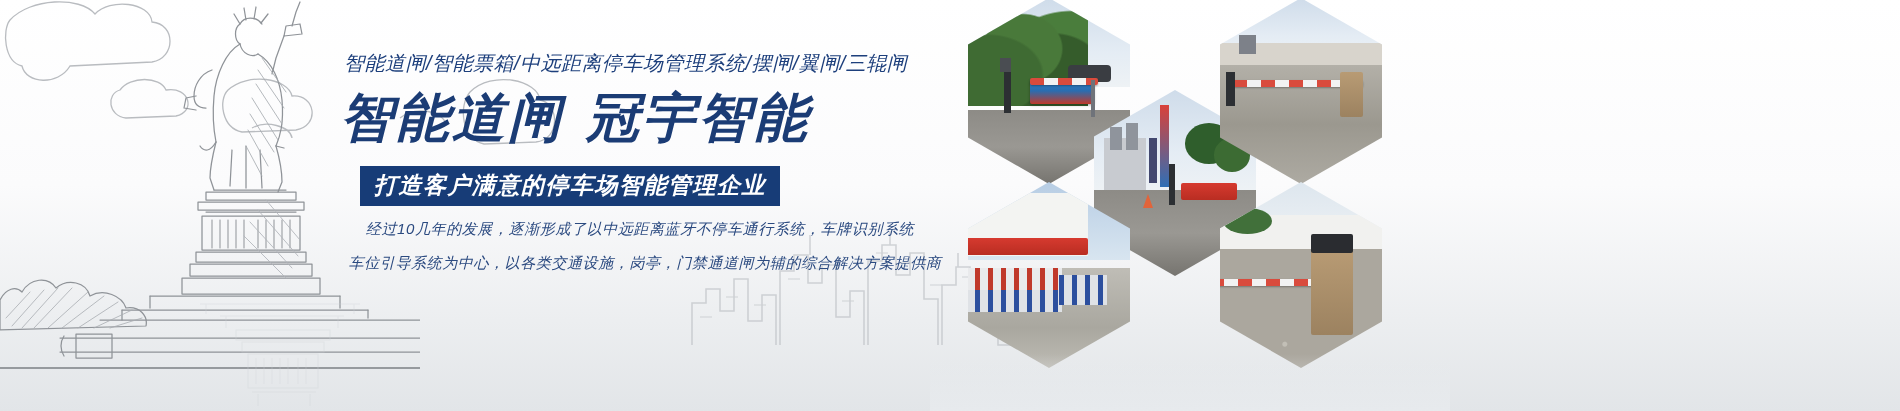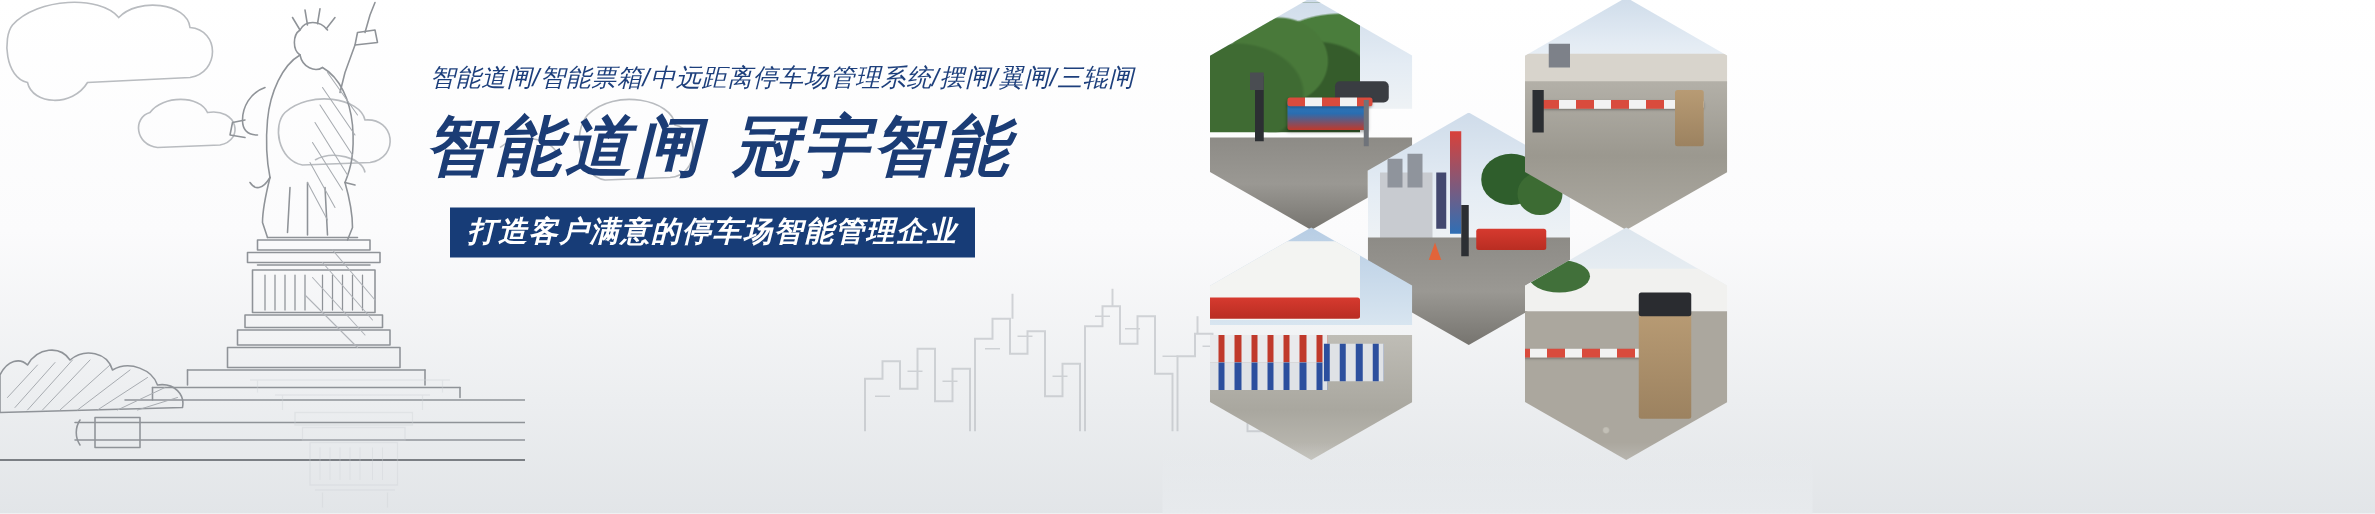"经过10几年的发展，逐渐形成了以中远距离蓝牙不停车通行系统，车牌识别系统" div.para { html: none -> <div> <span>经过10几年的发展，逐渐形成了以中远距离蓝牙不停车通行系统，车牌识别系统</span> <span>车位引导系统为中心，以各类交通设施，岗亭，门禁通道闸为辅的综合解决方案提供商</span> </div> }
